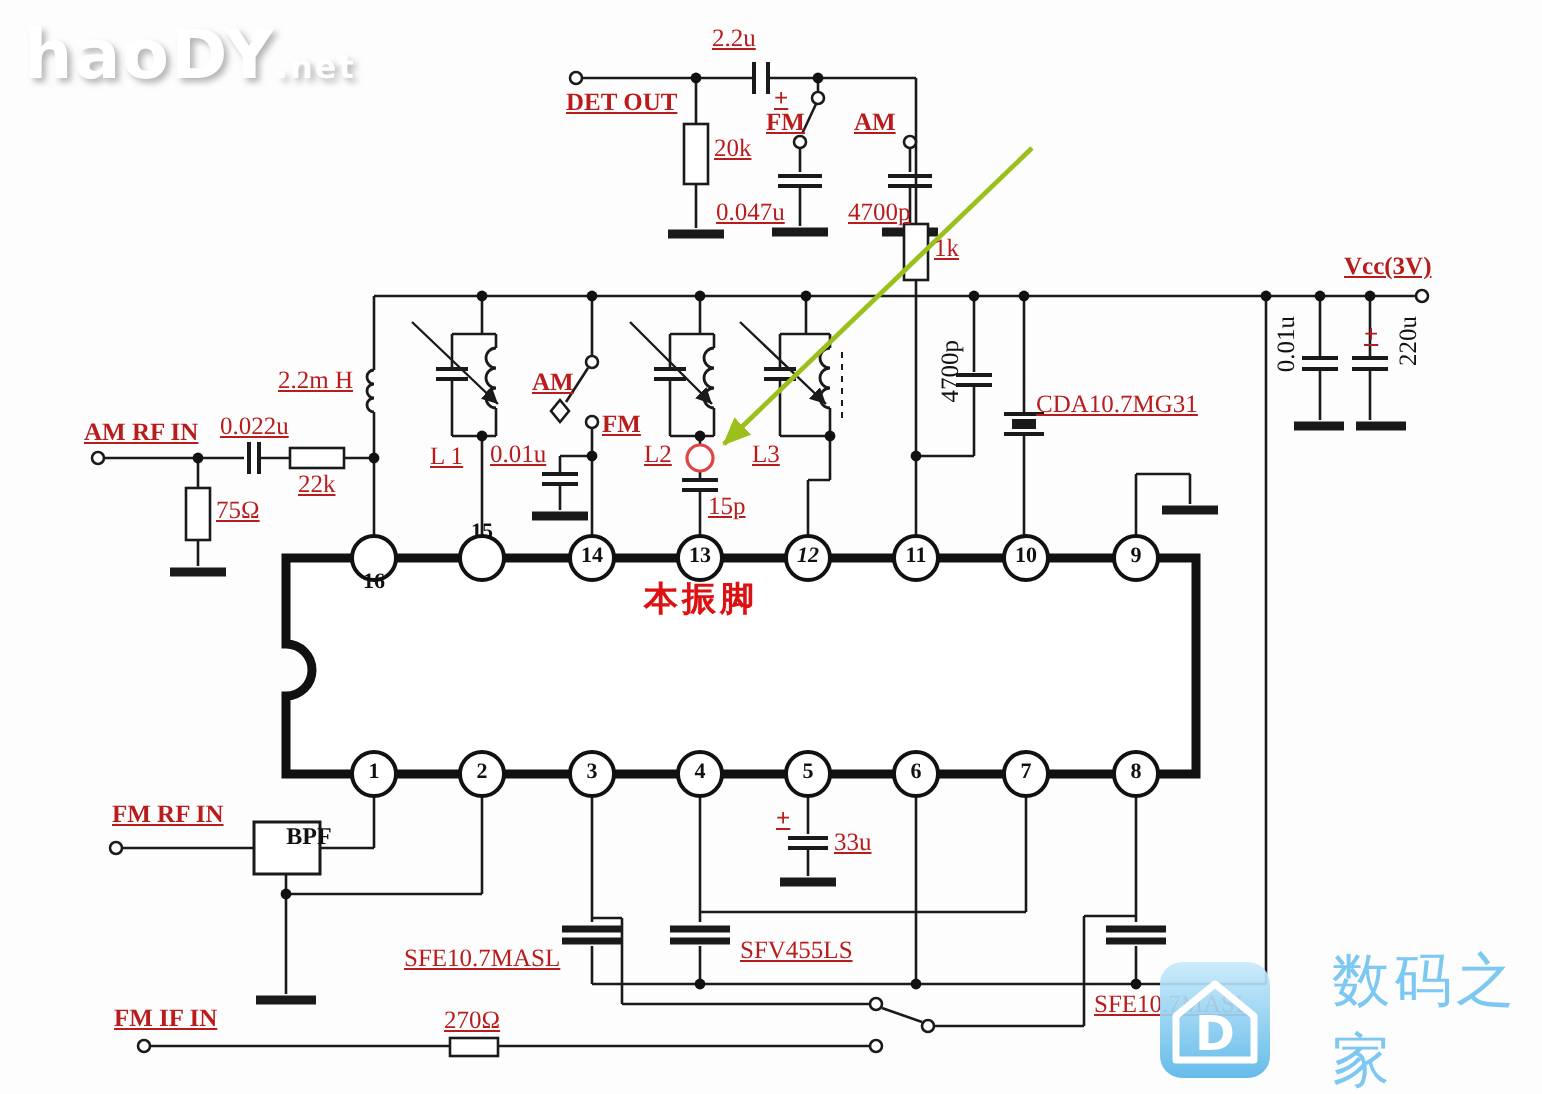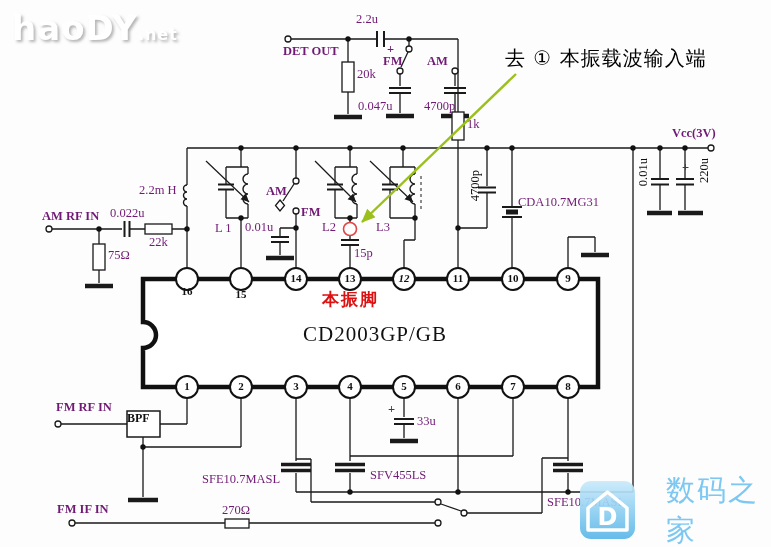"2.2u" .lbl { color: #701a75 -> #b91c1c; text-decoration: none -> underline }
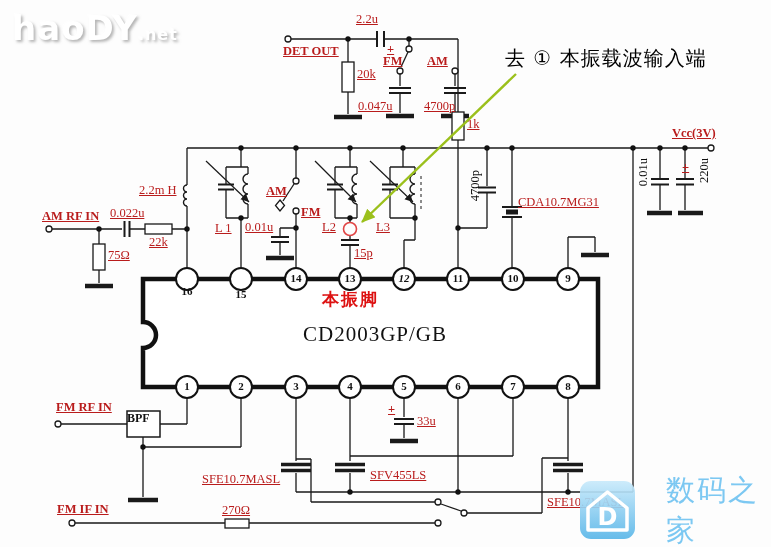"去 ① 本振载波输入端" div.callout { html: <div>去 ① 本振载波输入端</div> -> none }
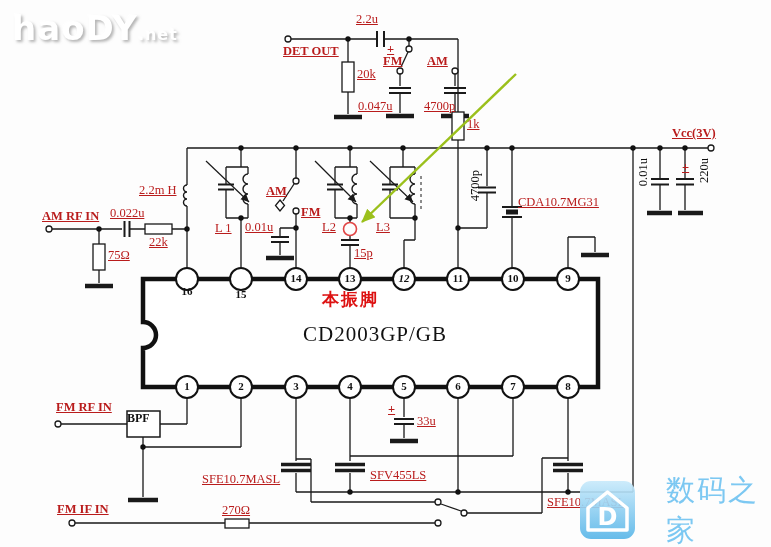"15" div.pin { top: 288px -> 260px }
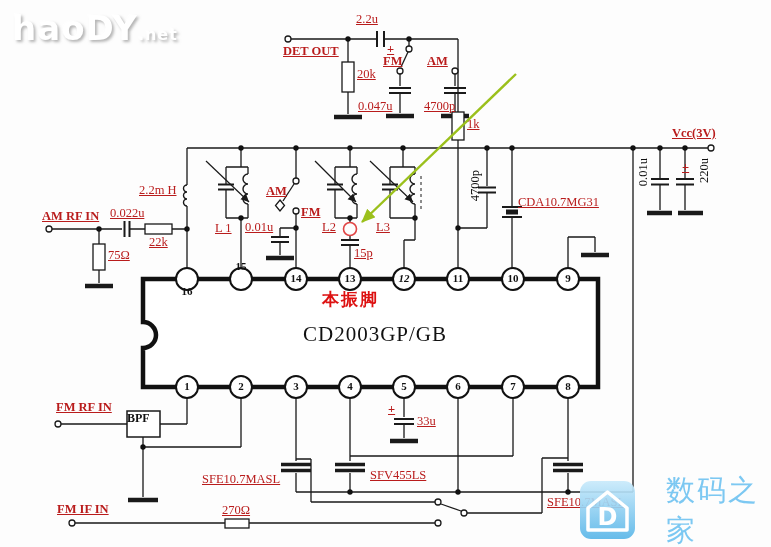"CD2003GP/GB" div.ic-name { html: <div>CD2003GP/GB</div> -> none }
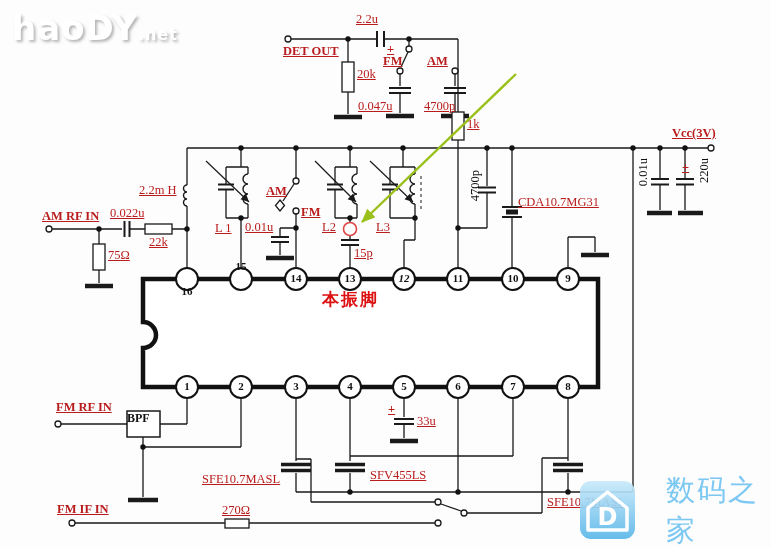"BPF" .bpf-lbl { text-align: left -> center }
